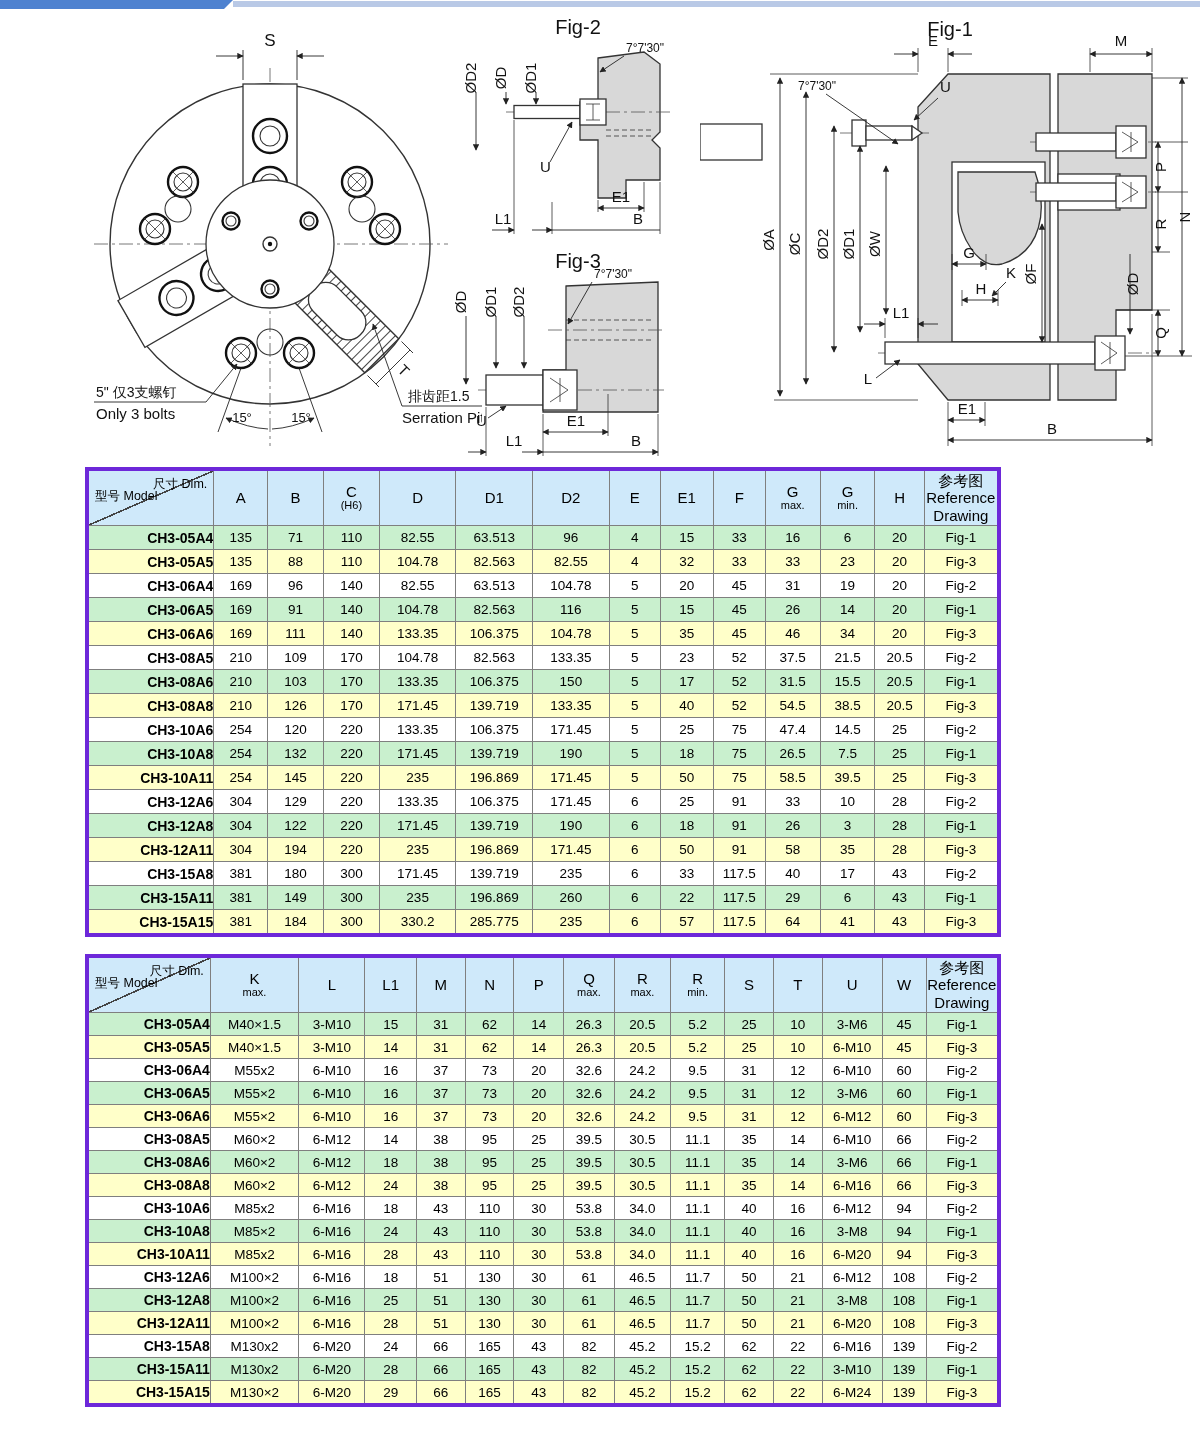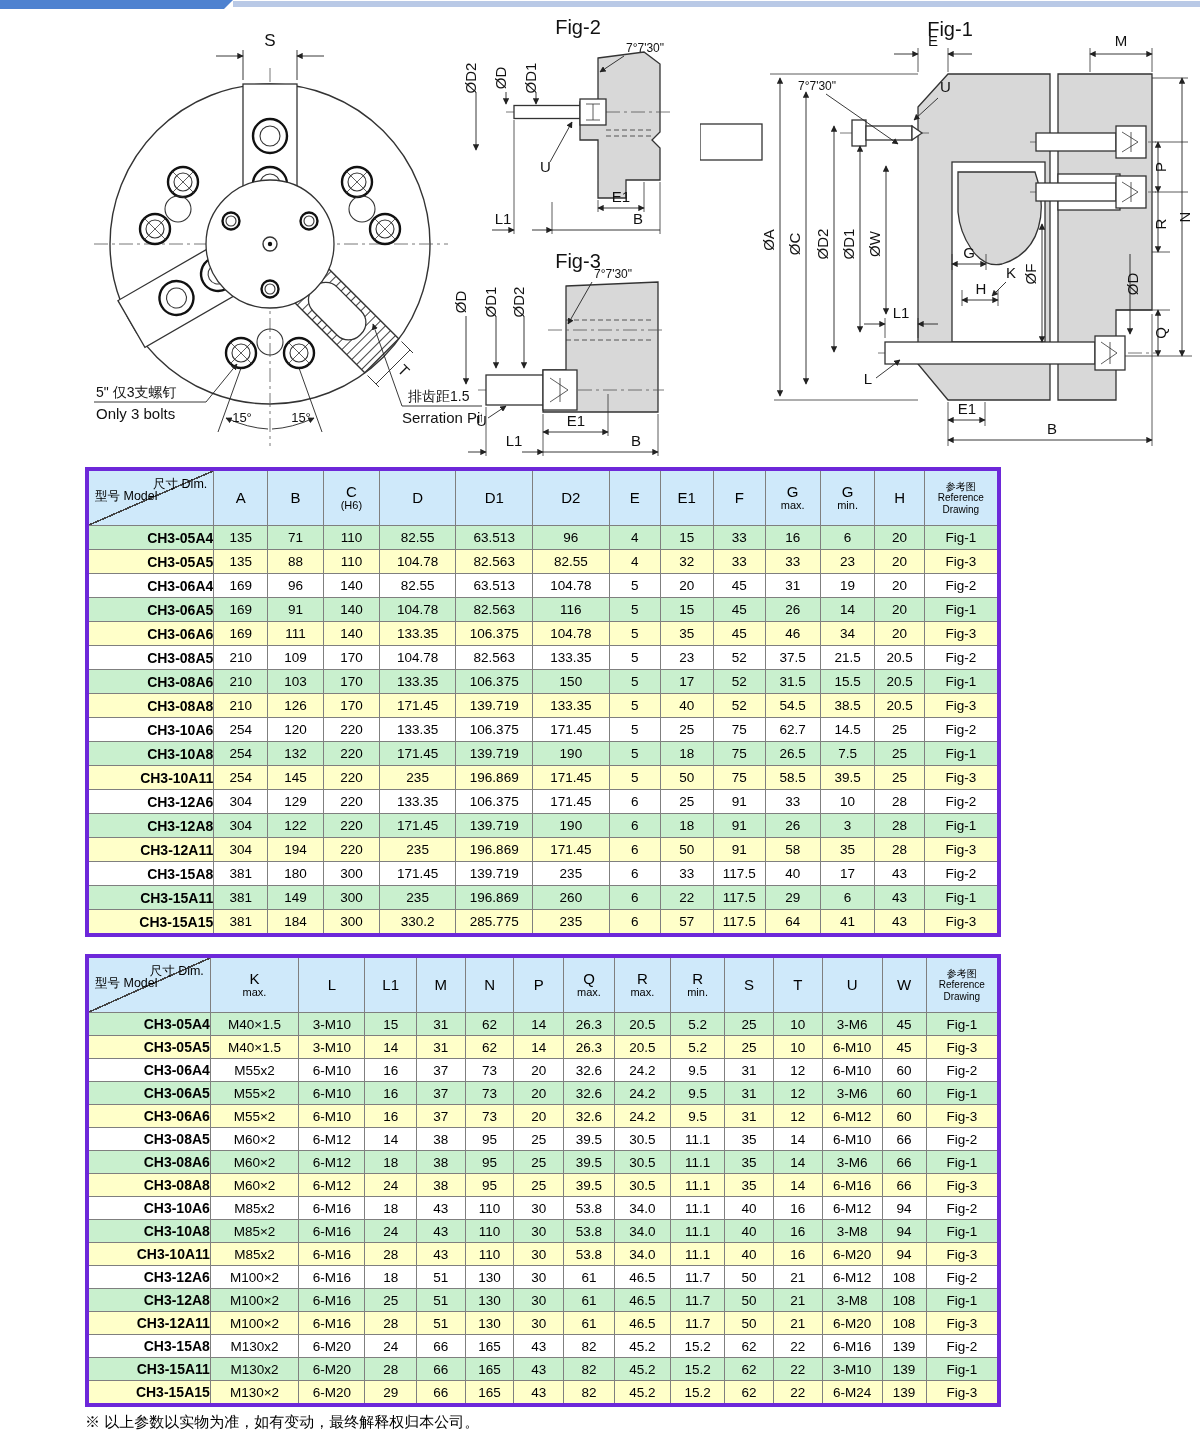"参考图" .h-ref { font-size: 10px -> 15px }
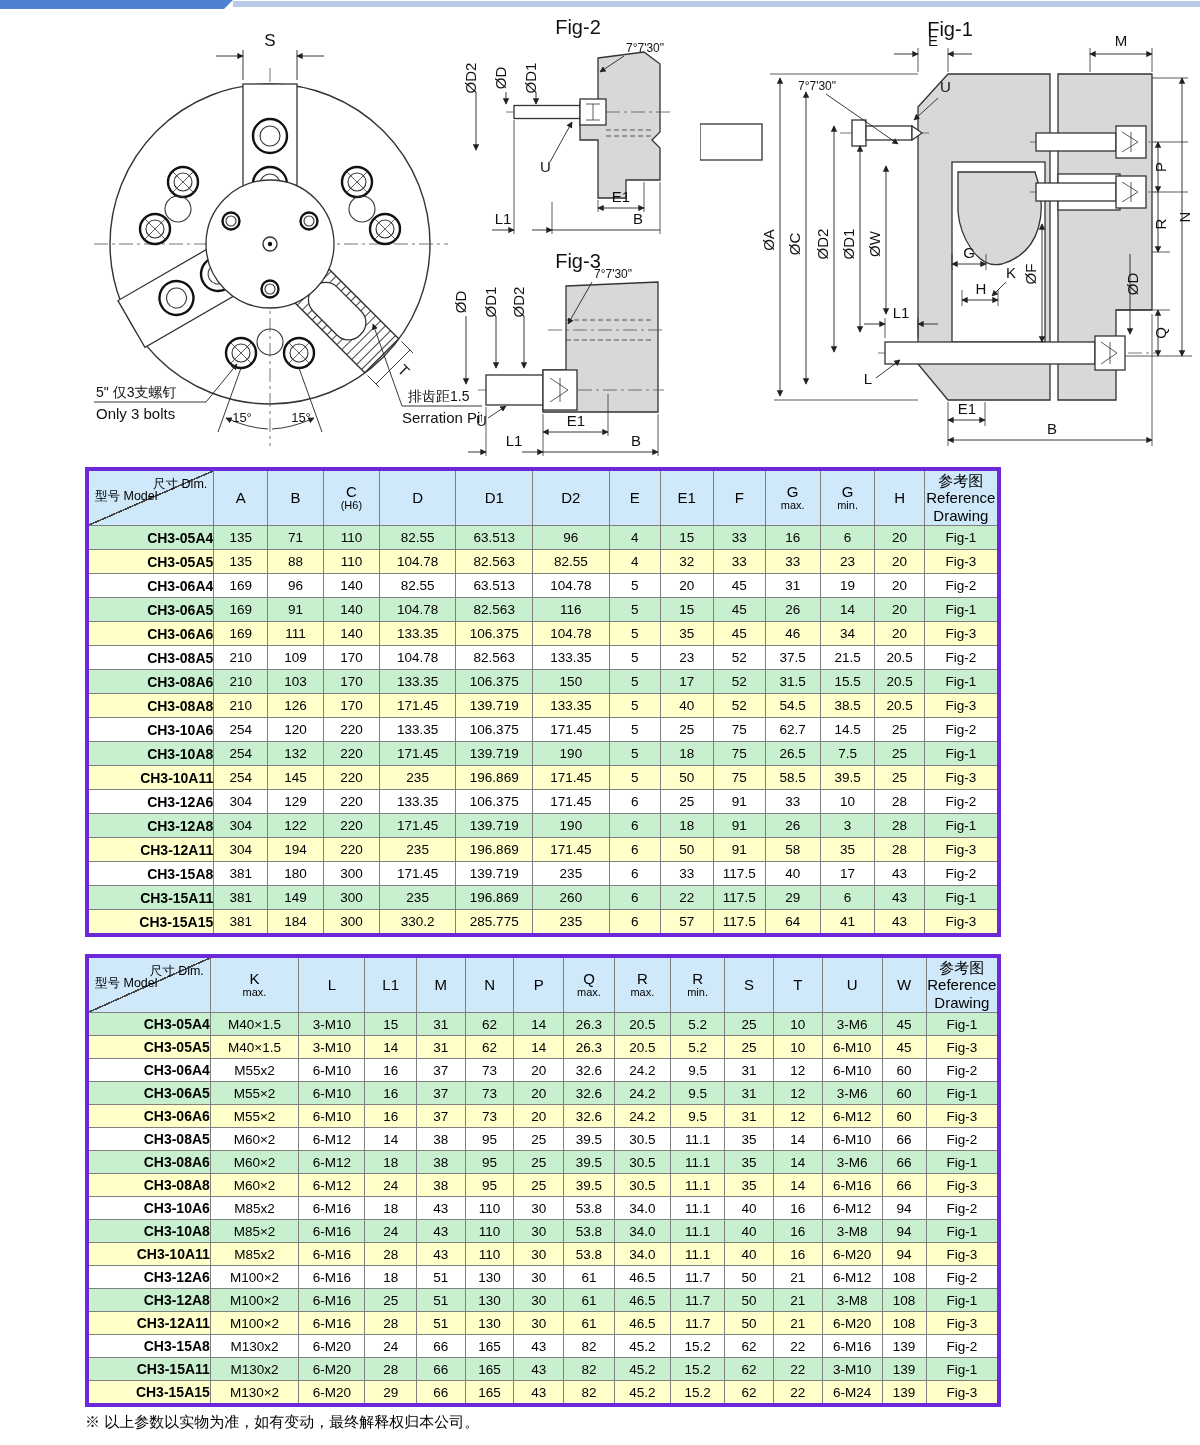"62.7" td { text: 62.7 -> 47.4 }
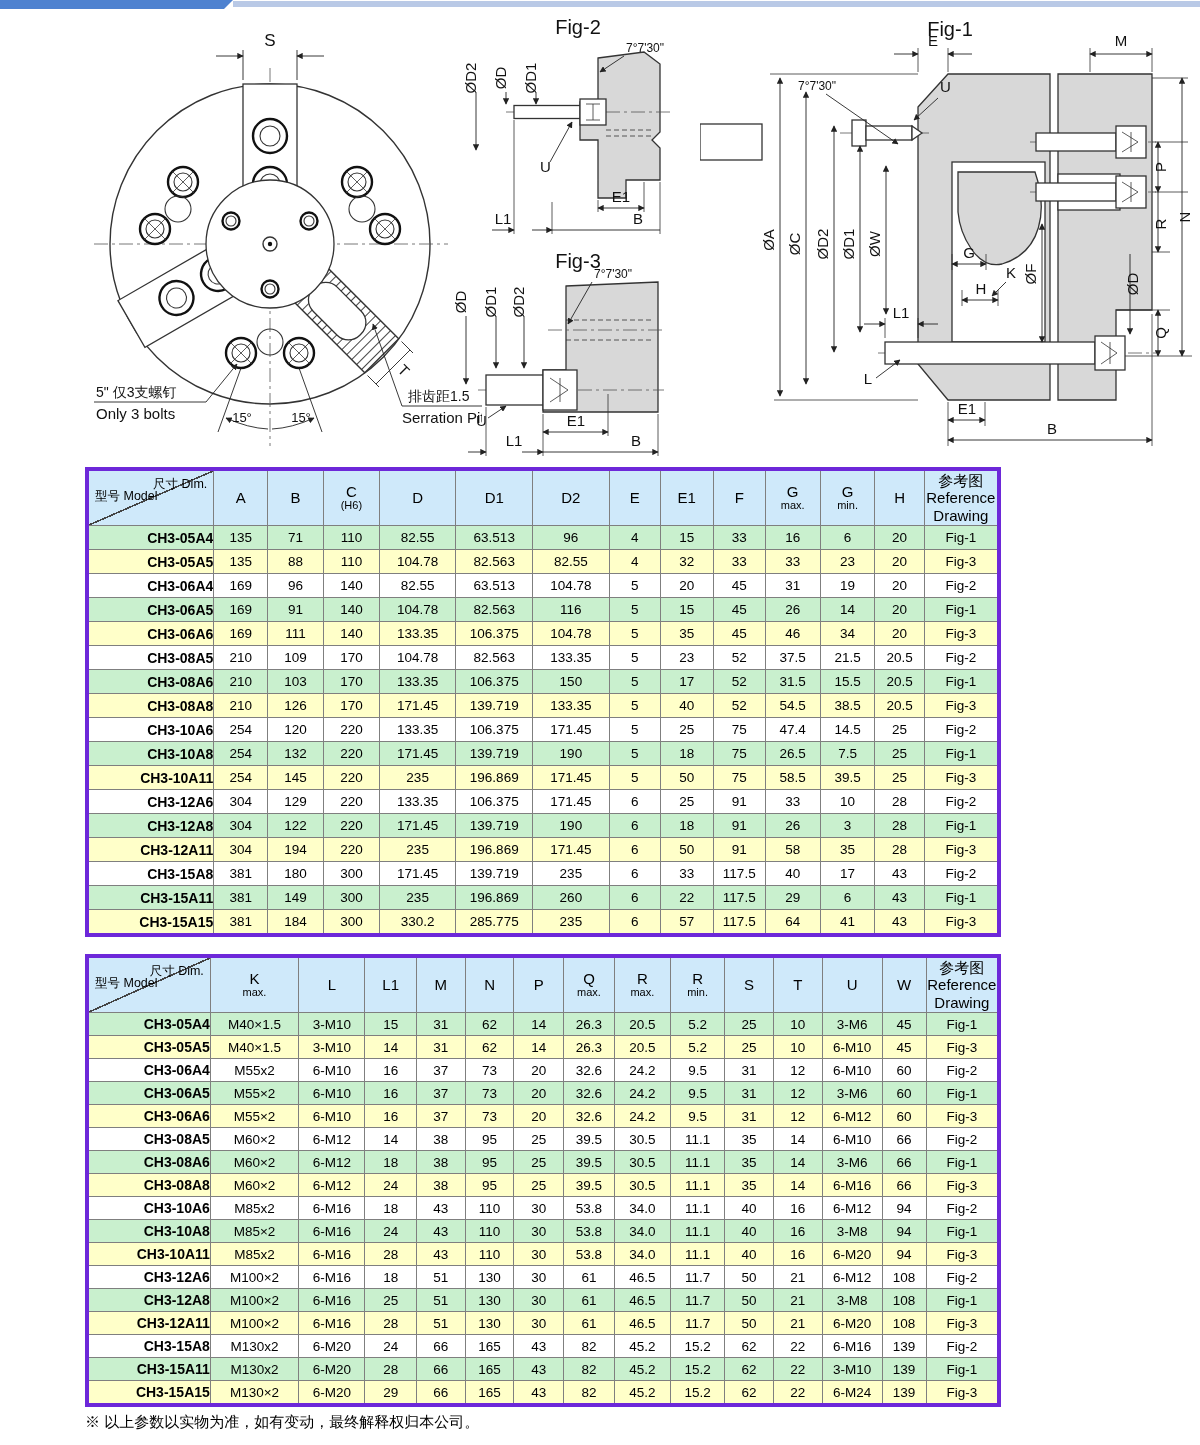"※ 以上参数以实物为准，如有变动，最终解释权归本公司。" div.footnote { html: <div>※ 以上参数以实物为准，如有变动，最终解释权归本公司。</div> -> none }
